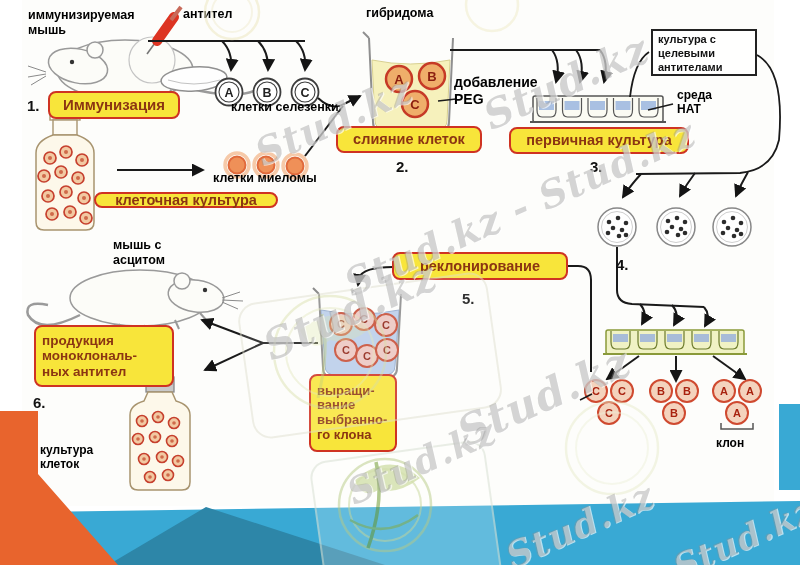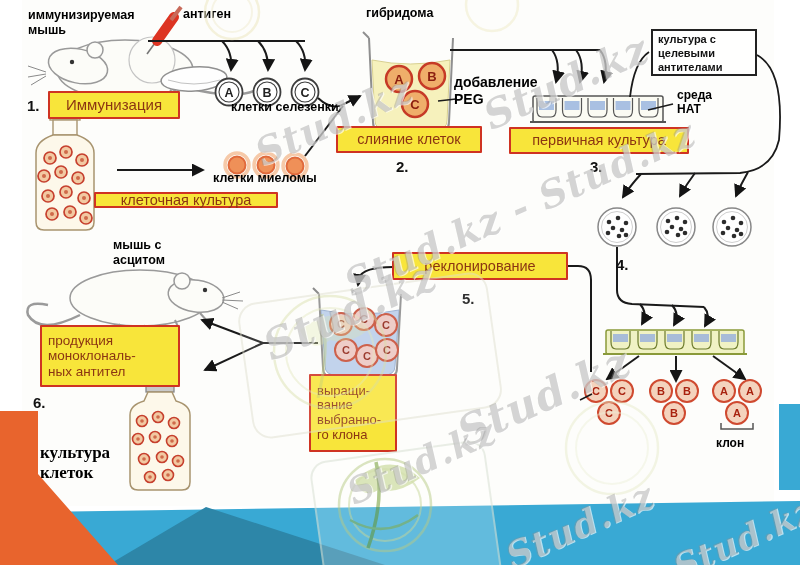"антиген" div.t { text: антиген -> антител }
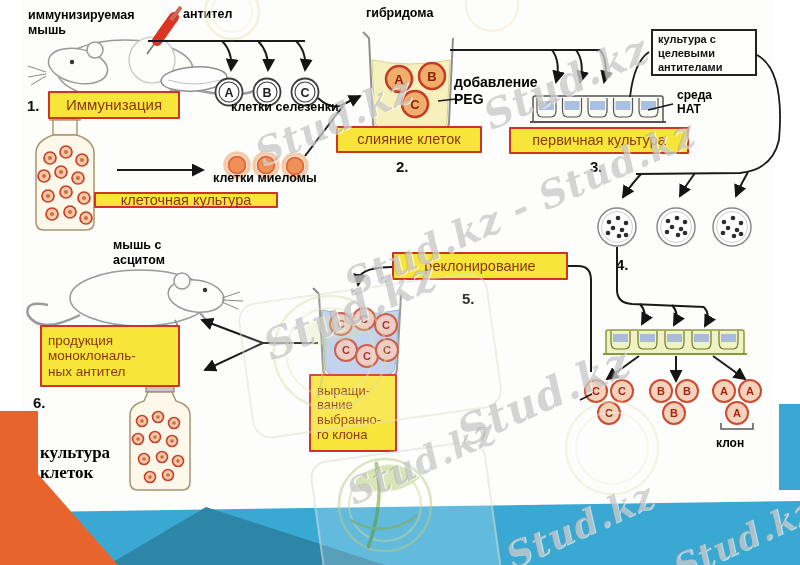"Иммунизация" .ybox { border-radius: 1px -> 8px; font-weight: 400 -> 700 }
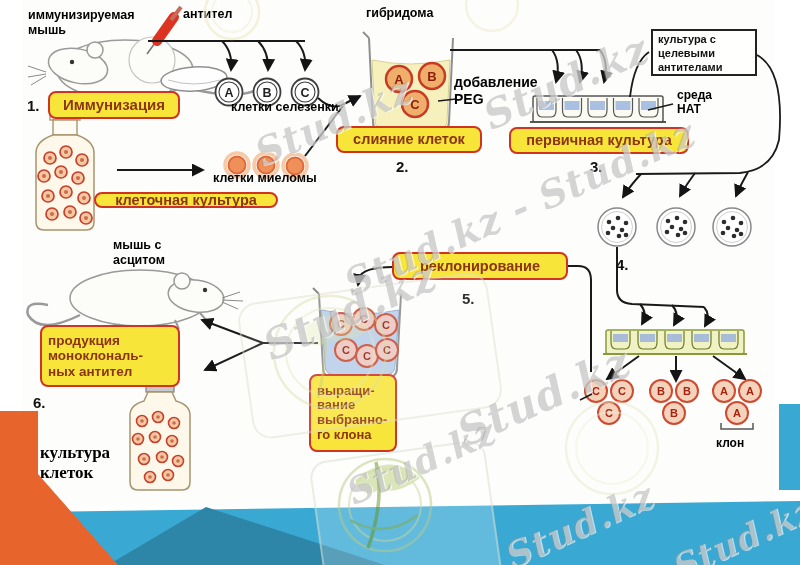"продукция" div.ybox { left: 40px -> 34px }
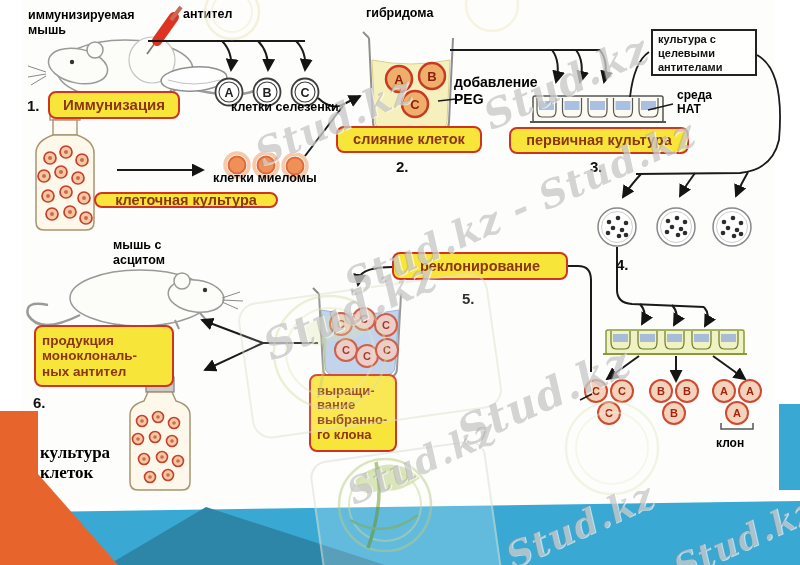"культура" div.t { font-family: Liberation Serif, serif -> none; font-size: 17px -> 12px }
